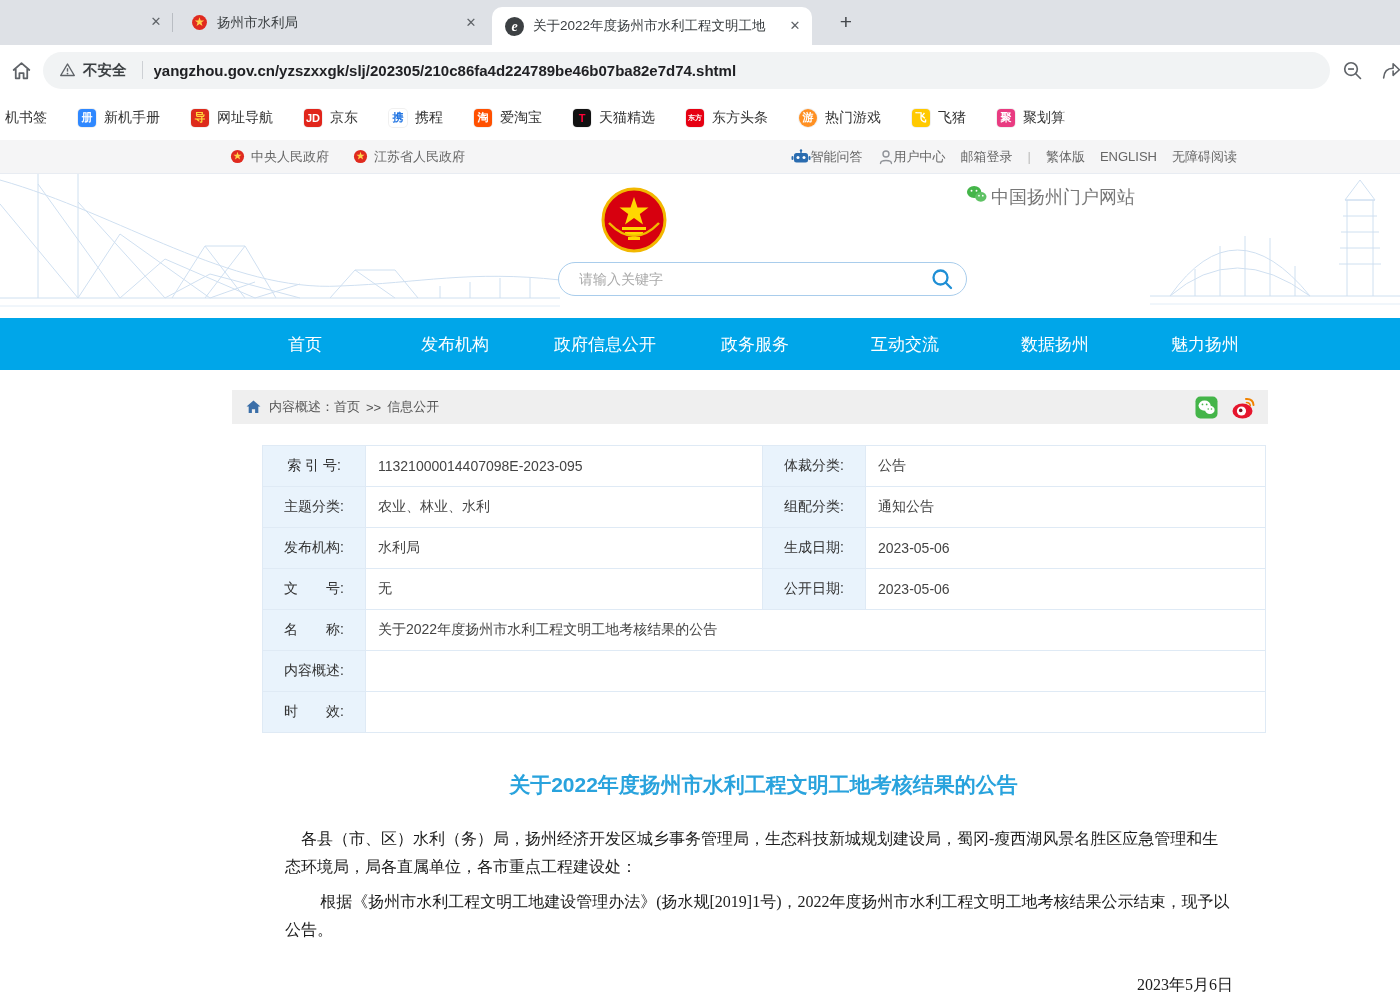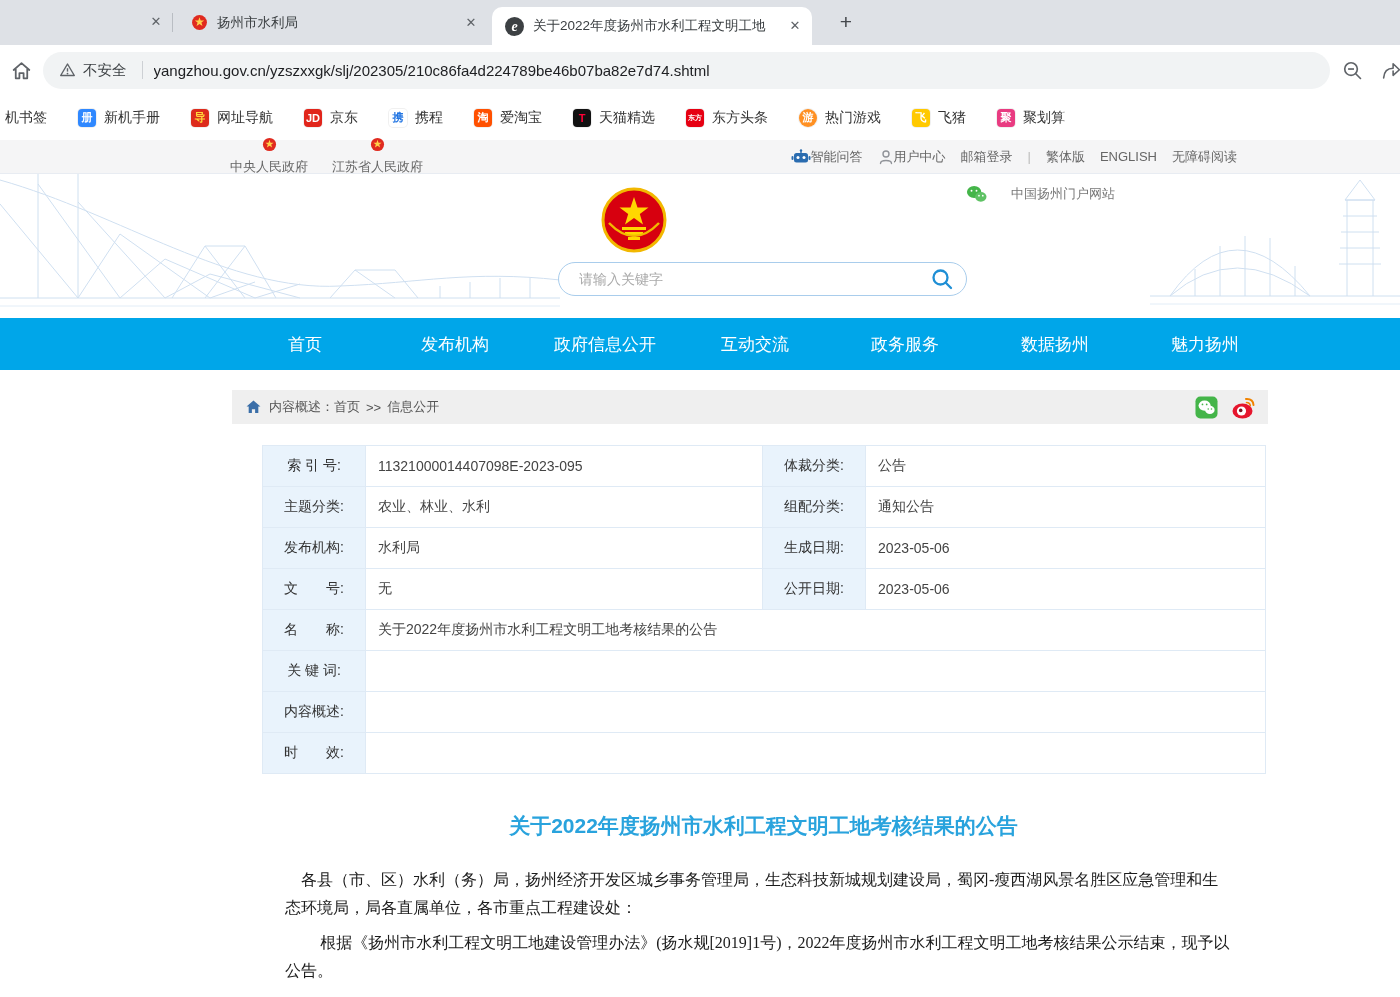"不安全" .omnibox { font-weight: none -> bold }
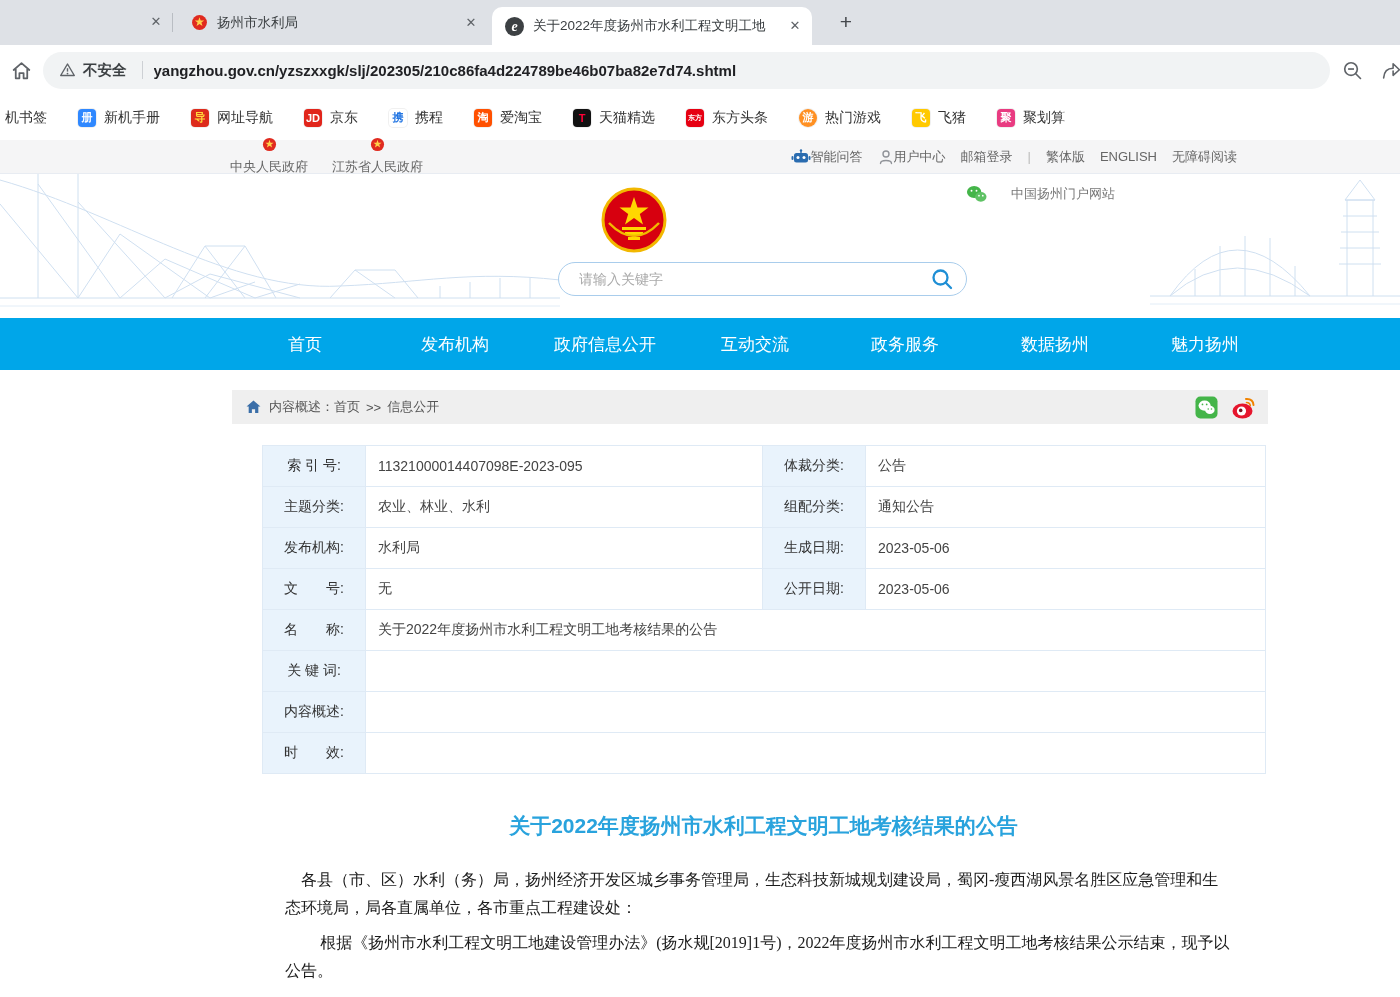"中央人民政府" .gov-link { flex-direction: column -> none }
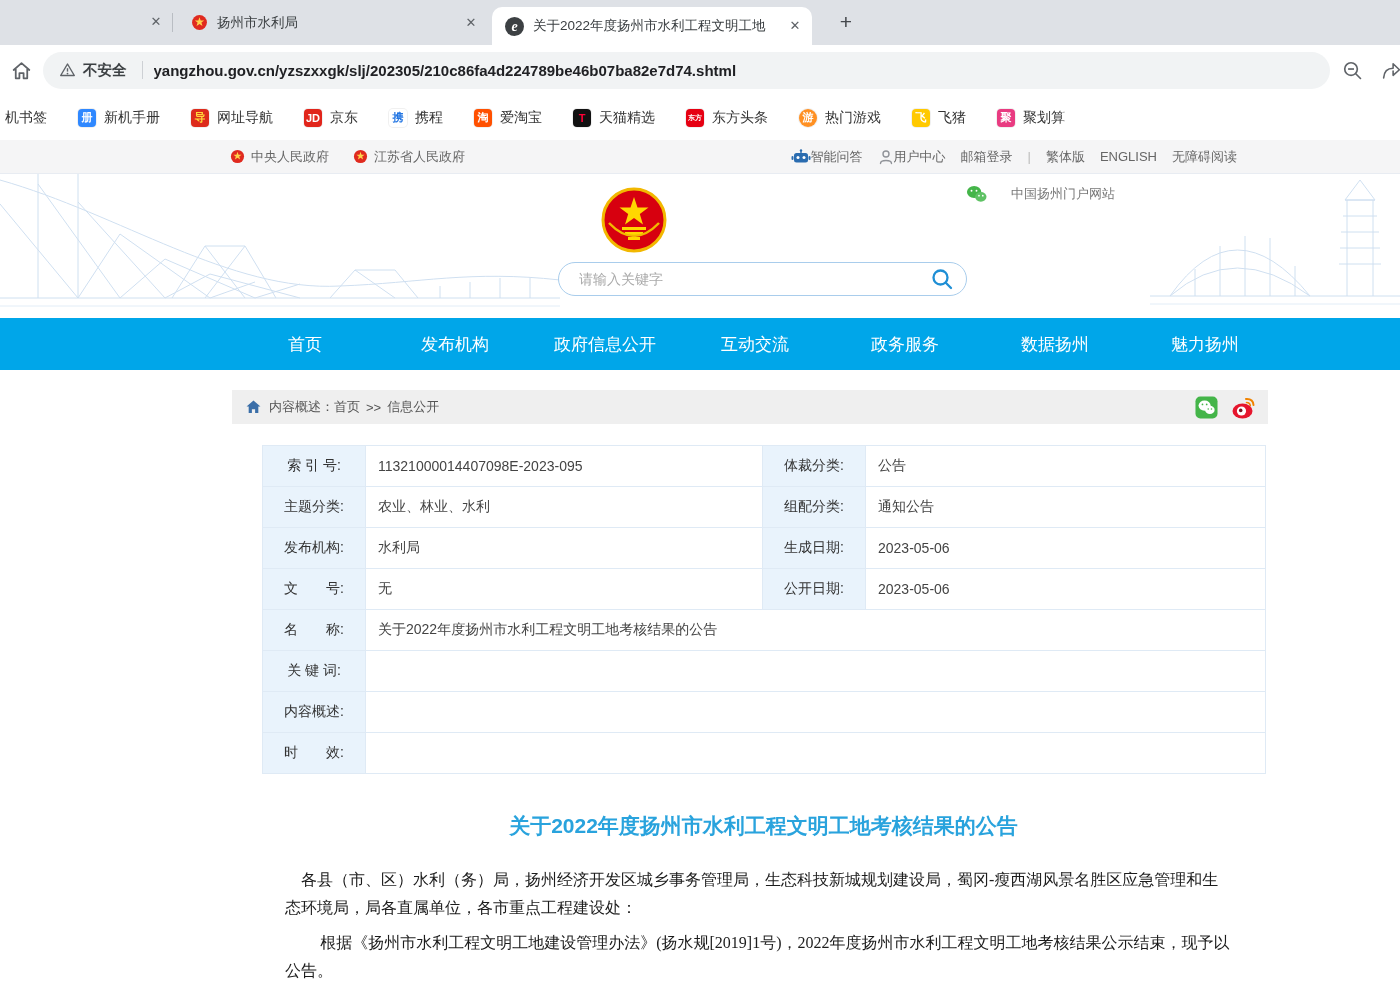"中国扬州门户网站" .portal { align-items: flex-end -> flex-start; font-size: 13px -> 18px; gap: 24px -> 4px }
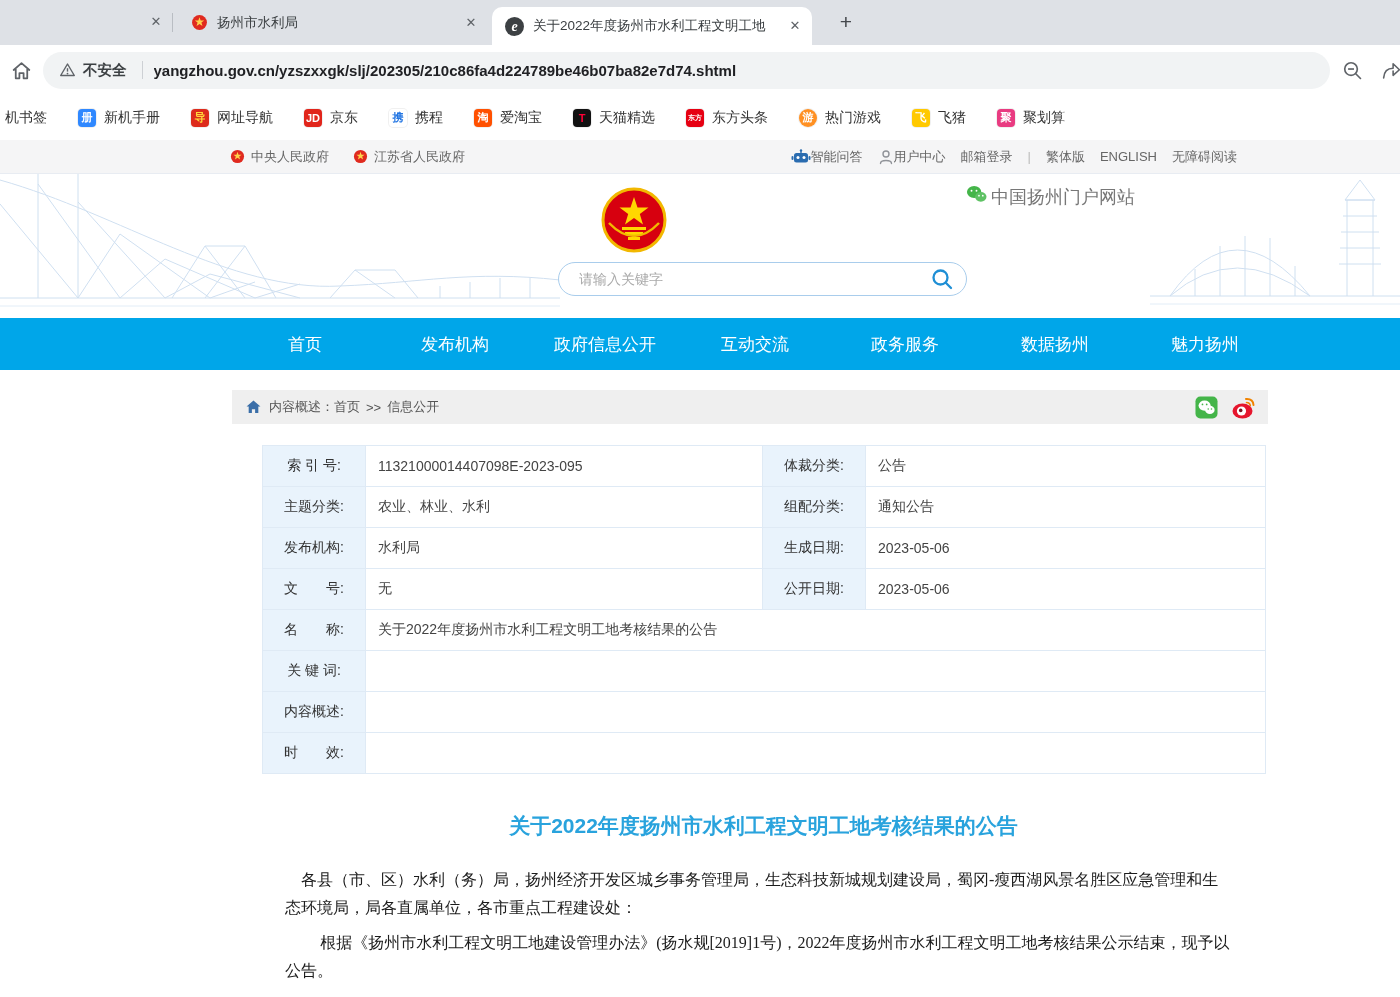"互动交流" li { order: before "政务服务" -> after "政务服务" }
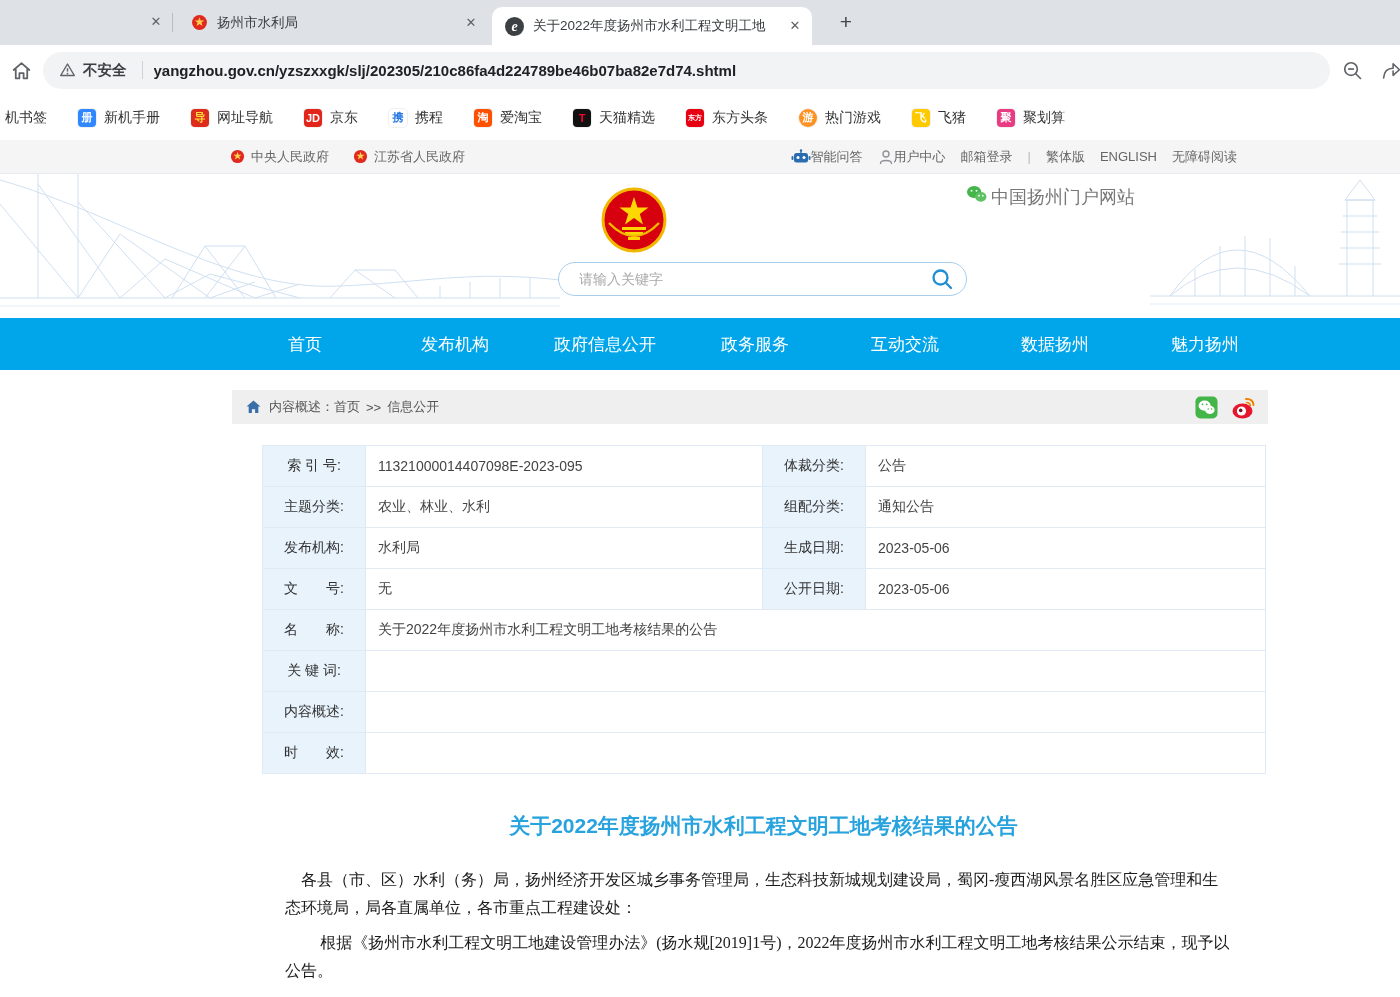"关 键 词:" tr { html: <tr> <td>关 键 词:</td> <td></td> </tr> -> none }
